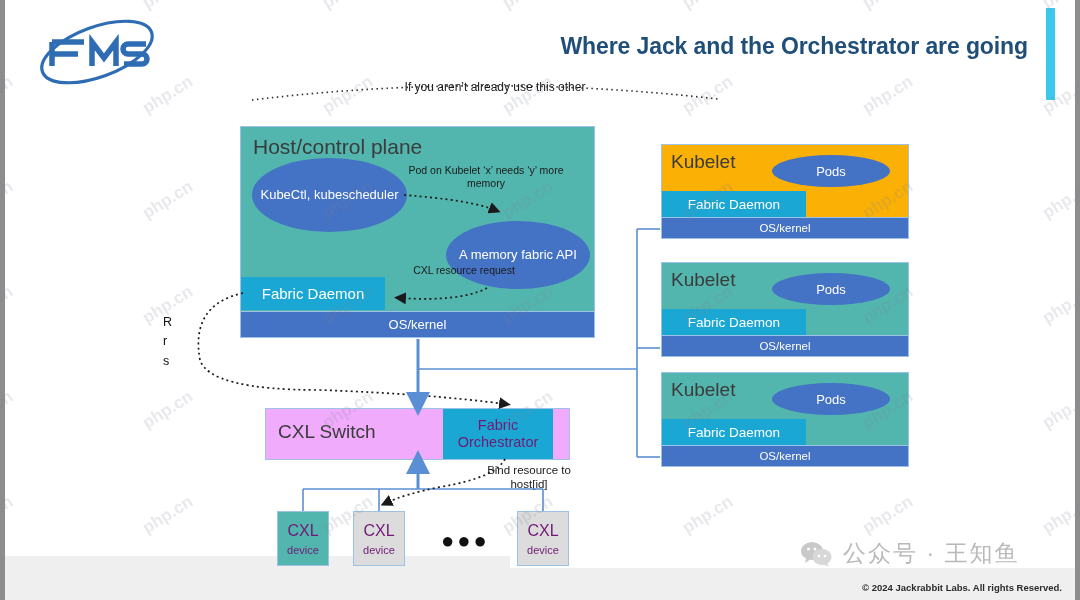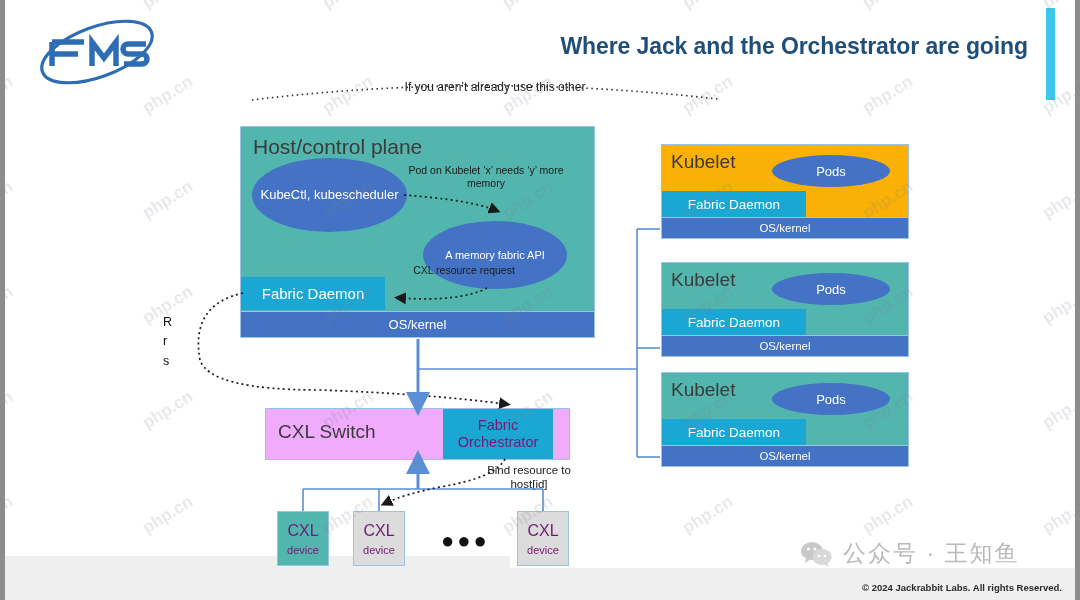"A memory fabric API" .memapi-ell { font-size: 11px -> 13px; left: 423px -> 446px }
